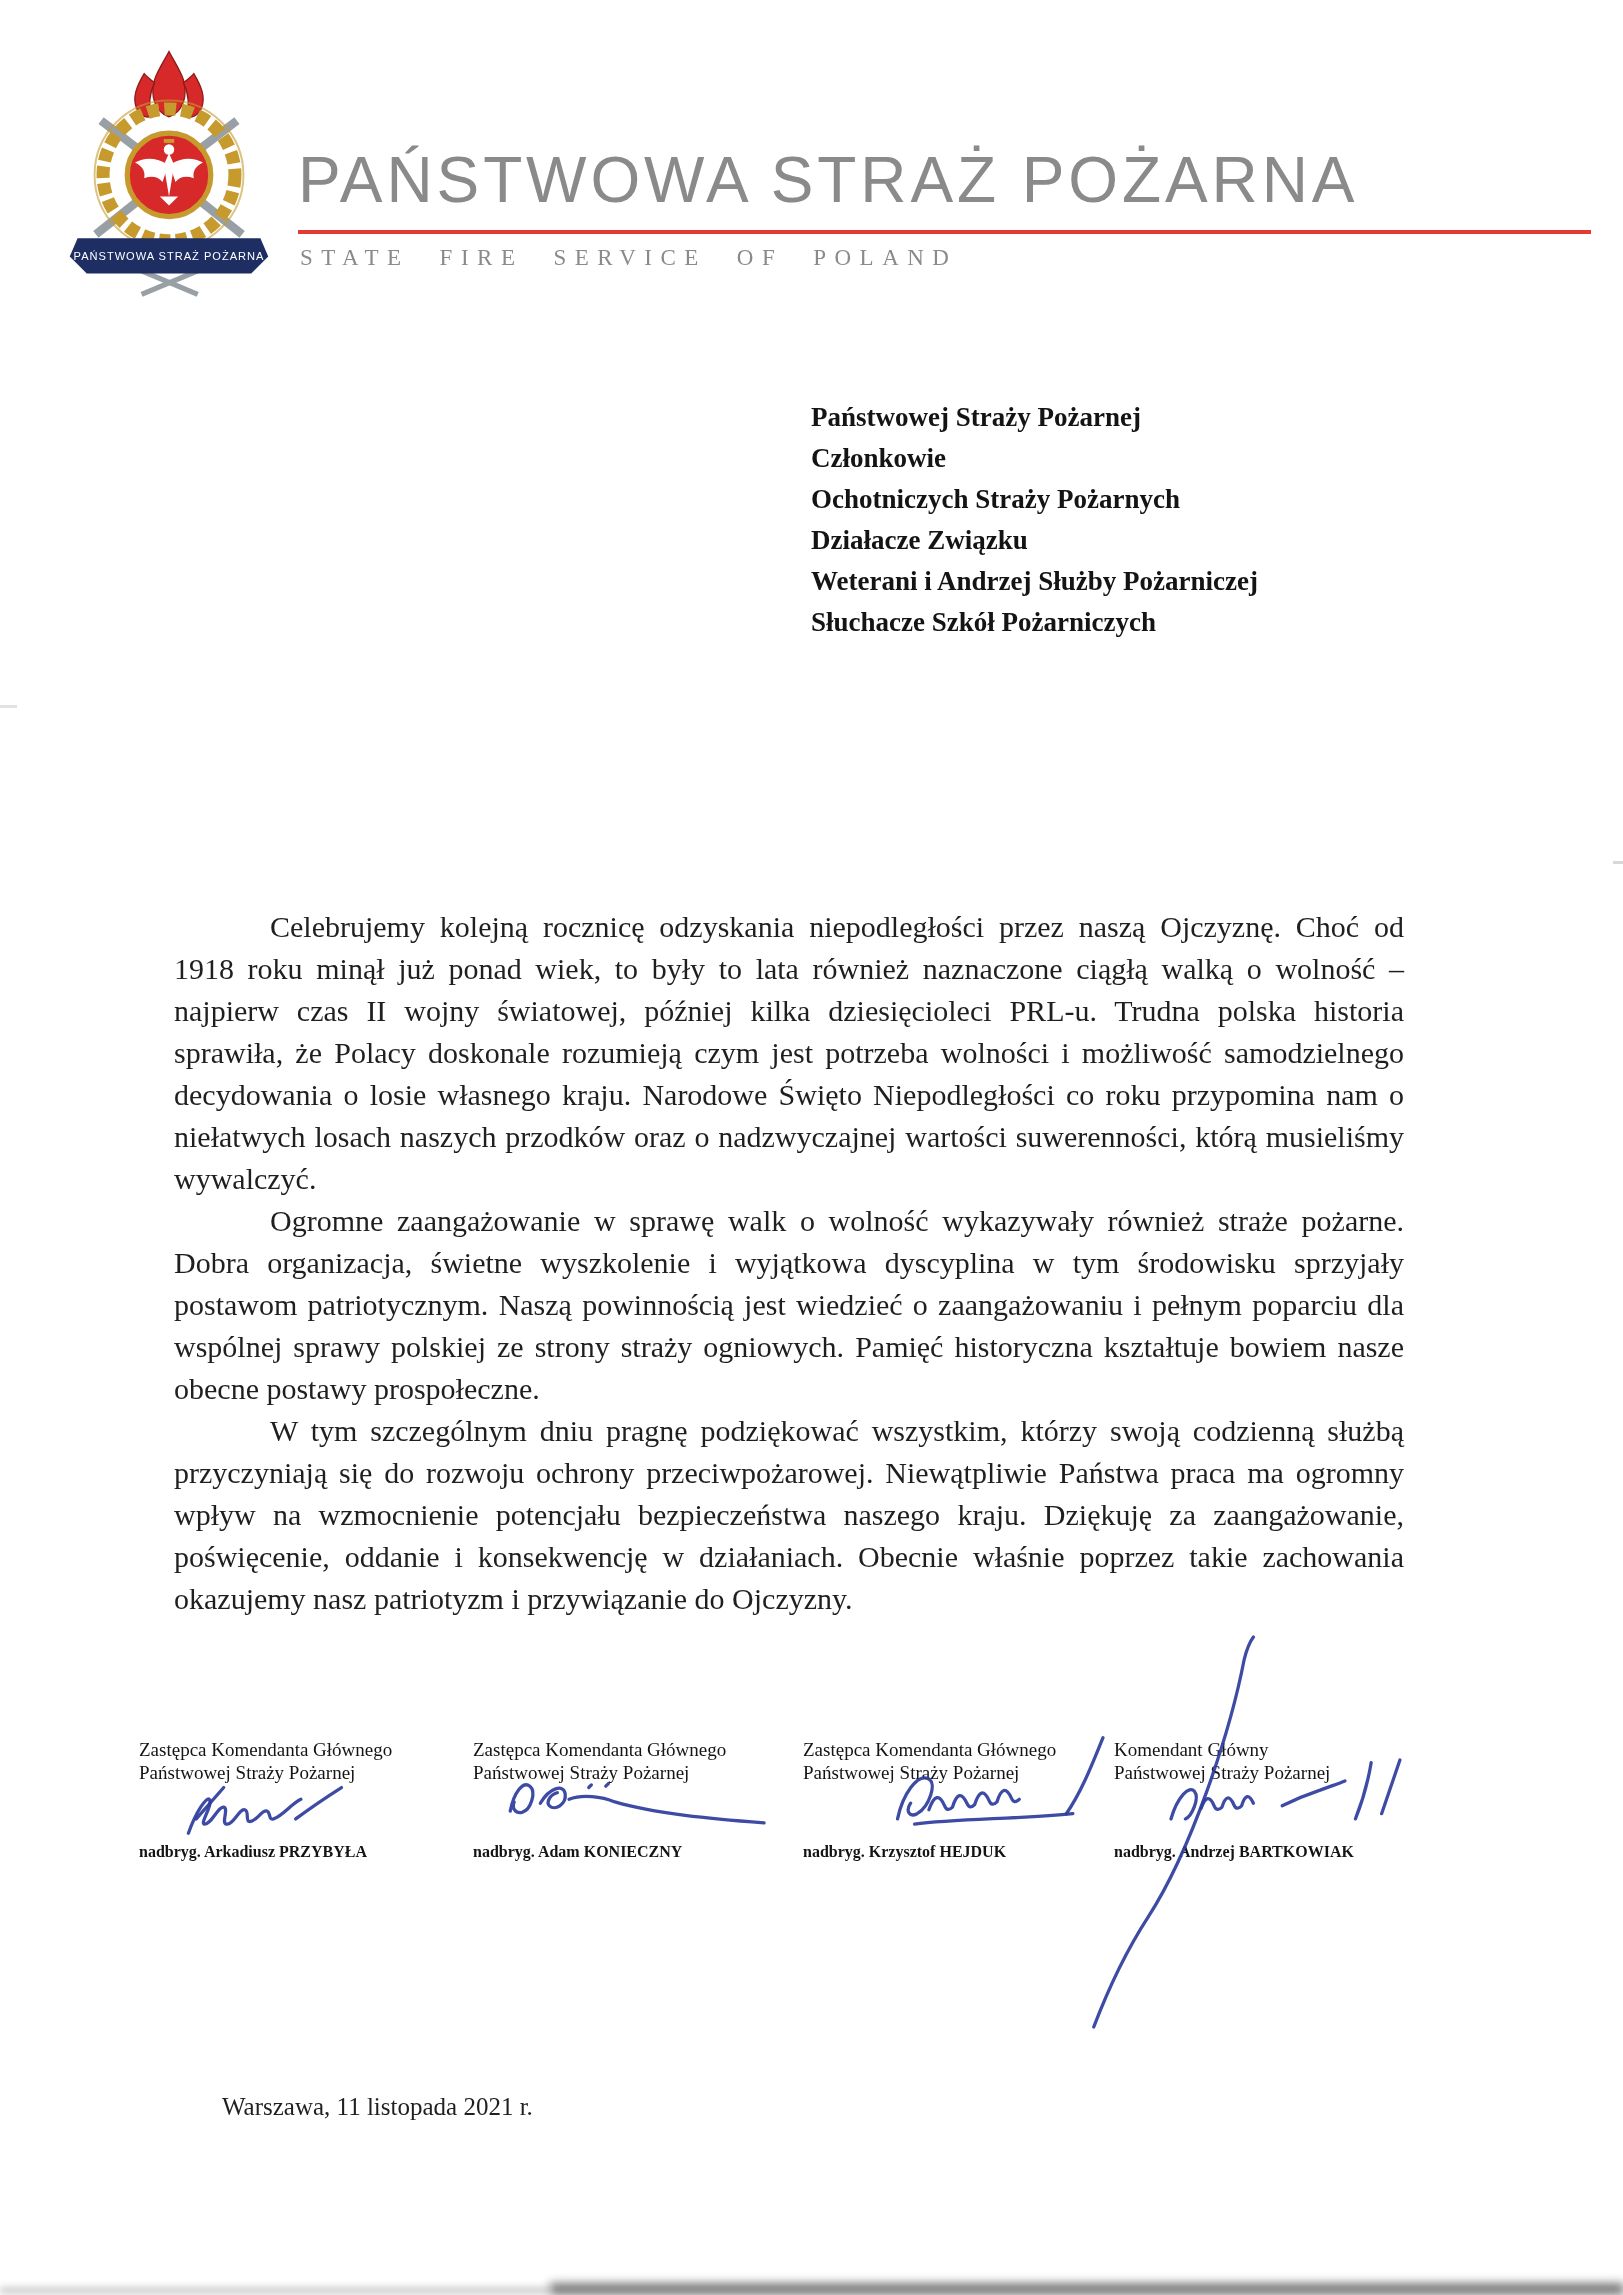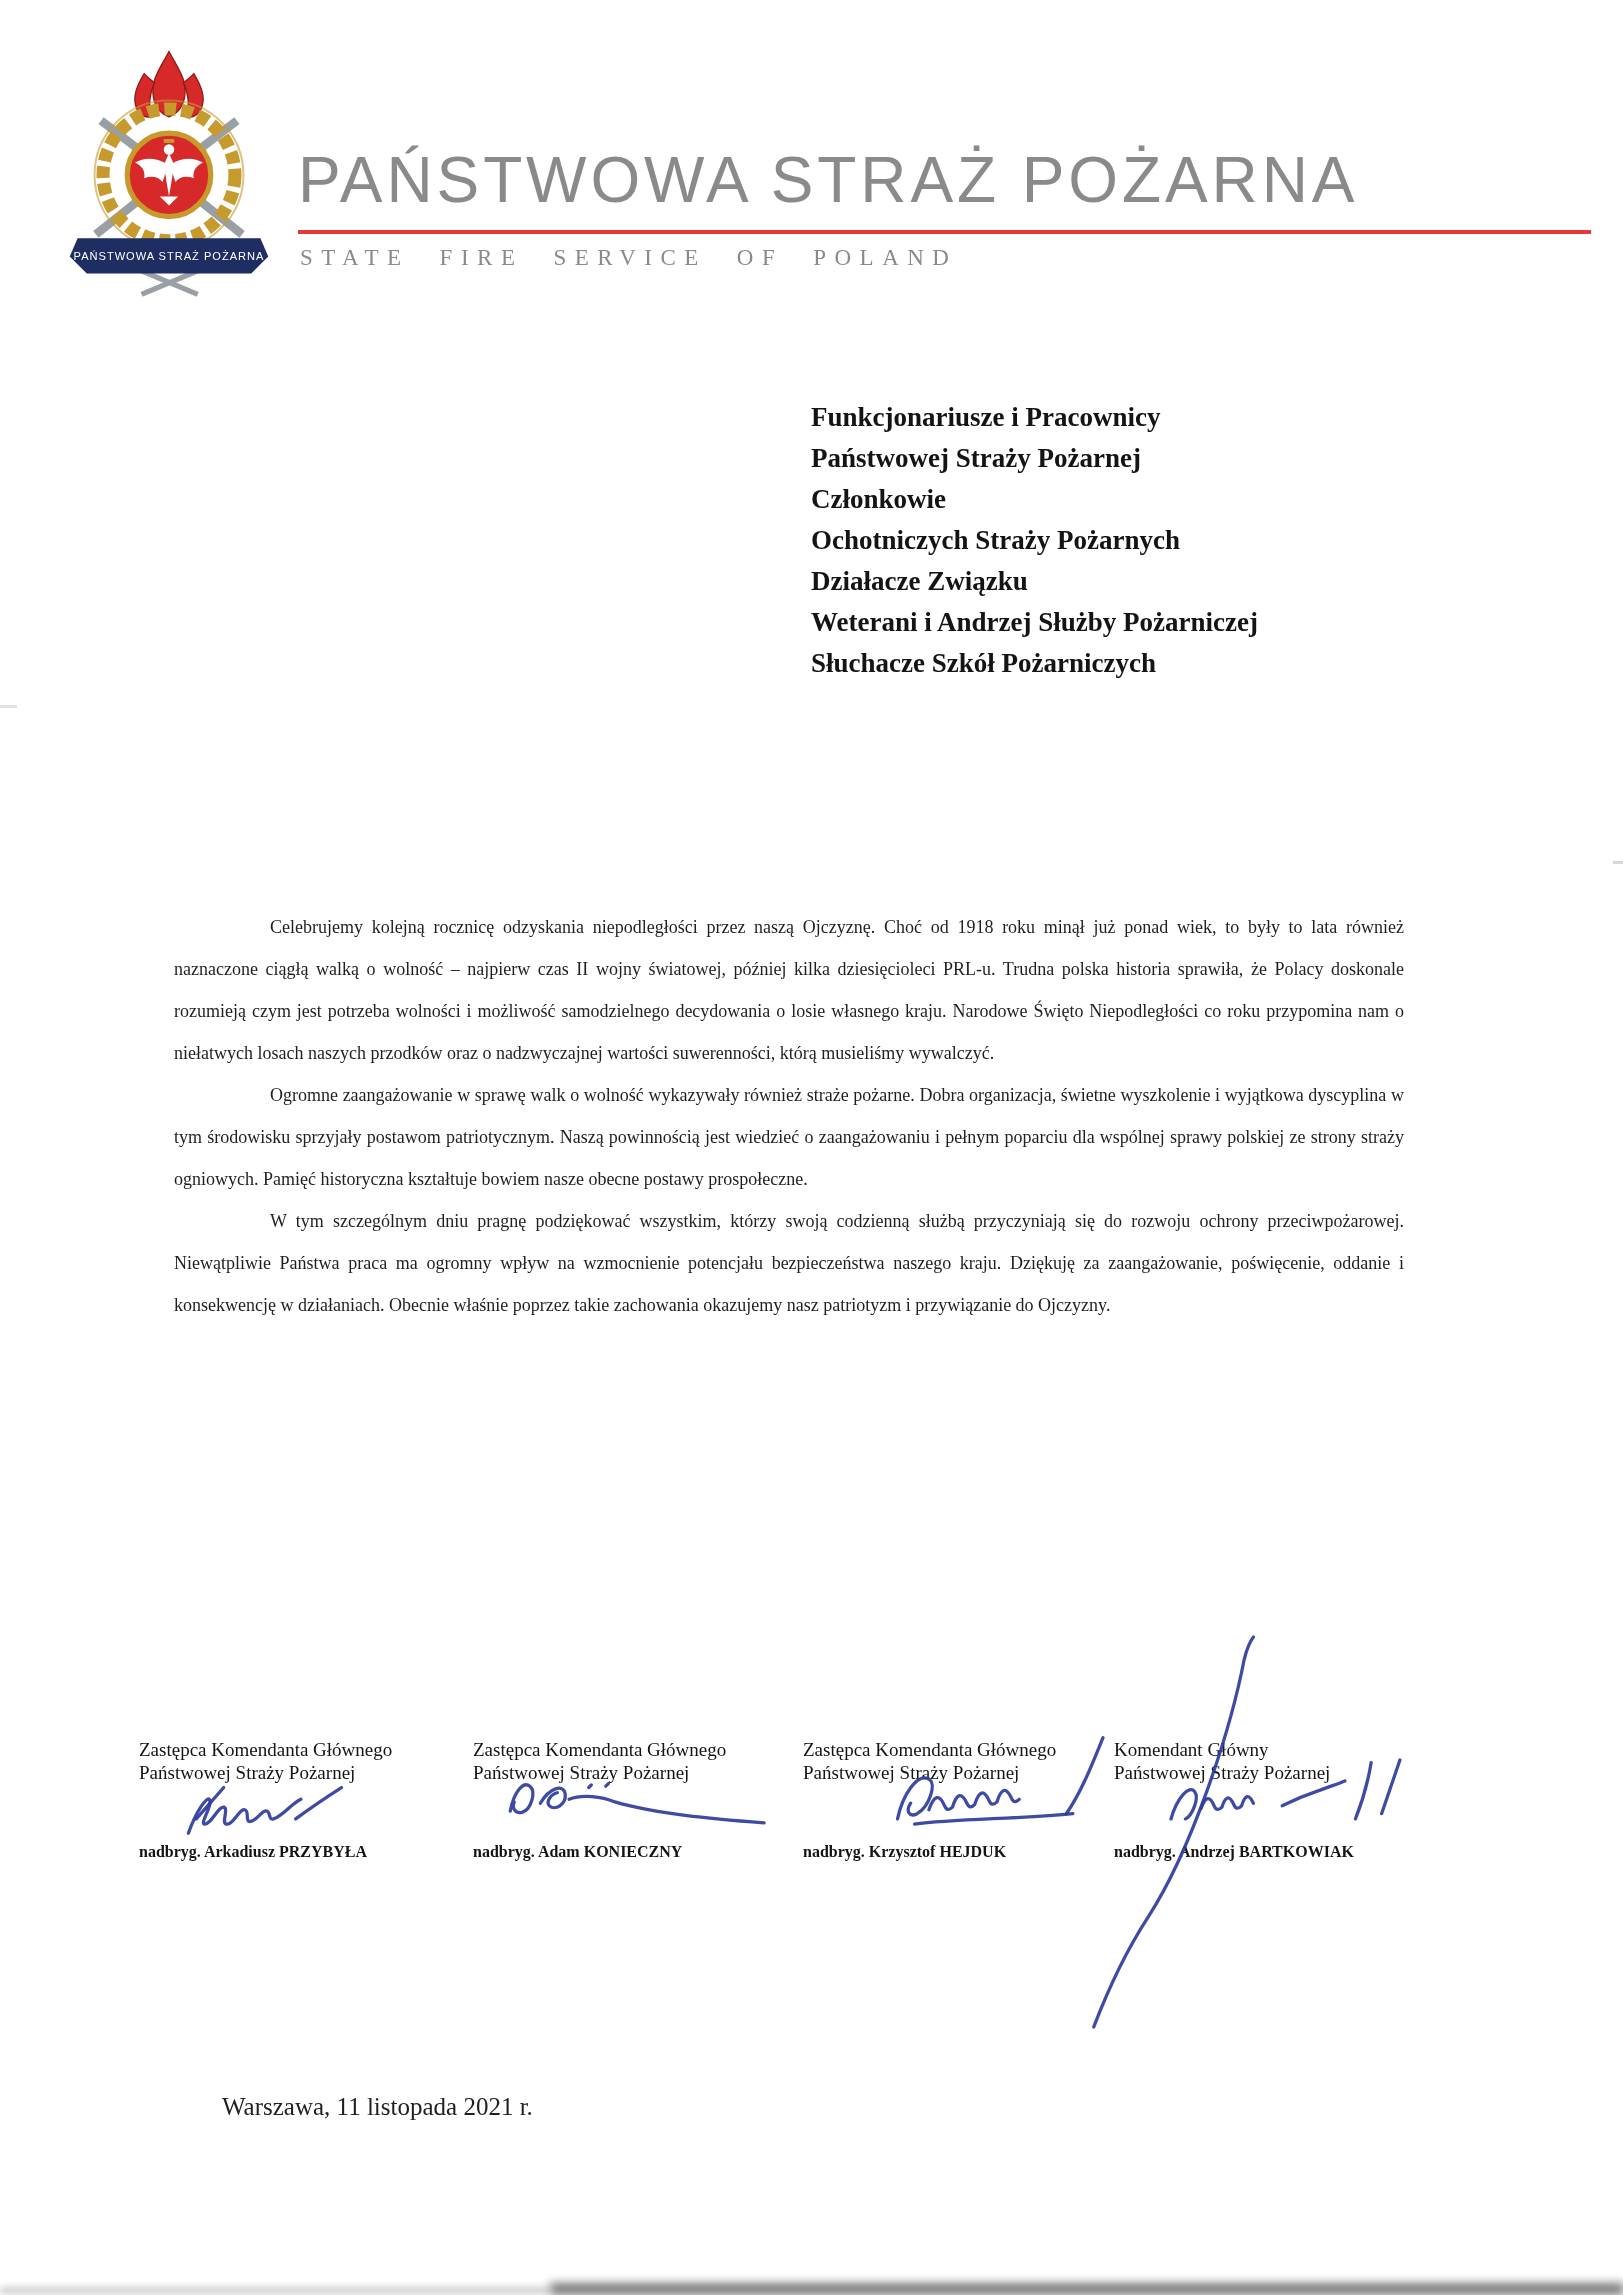"Funkcjonariusze i Pracownicy" div { html: <div>Funkcjonariusze i Pracownicy</div> -> none }
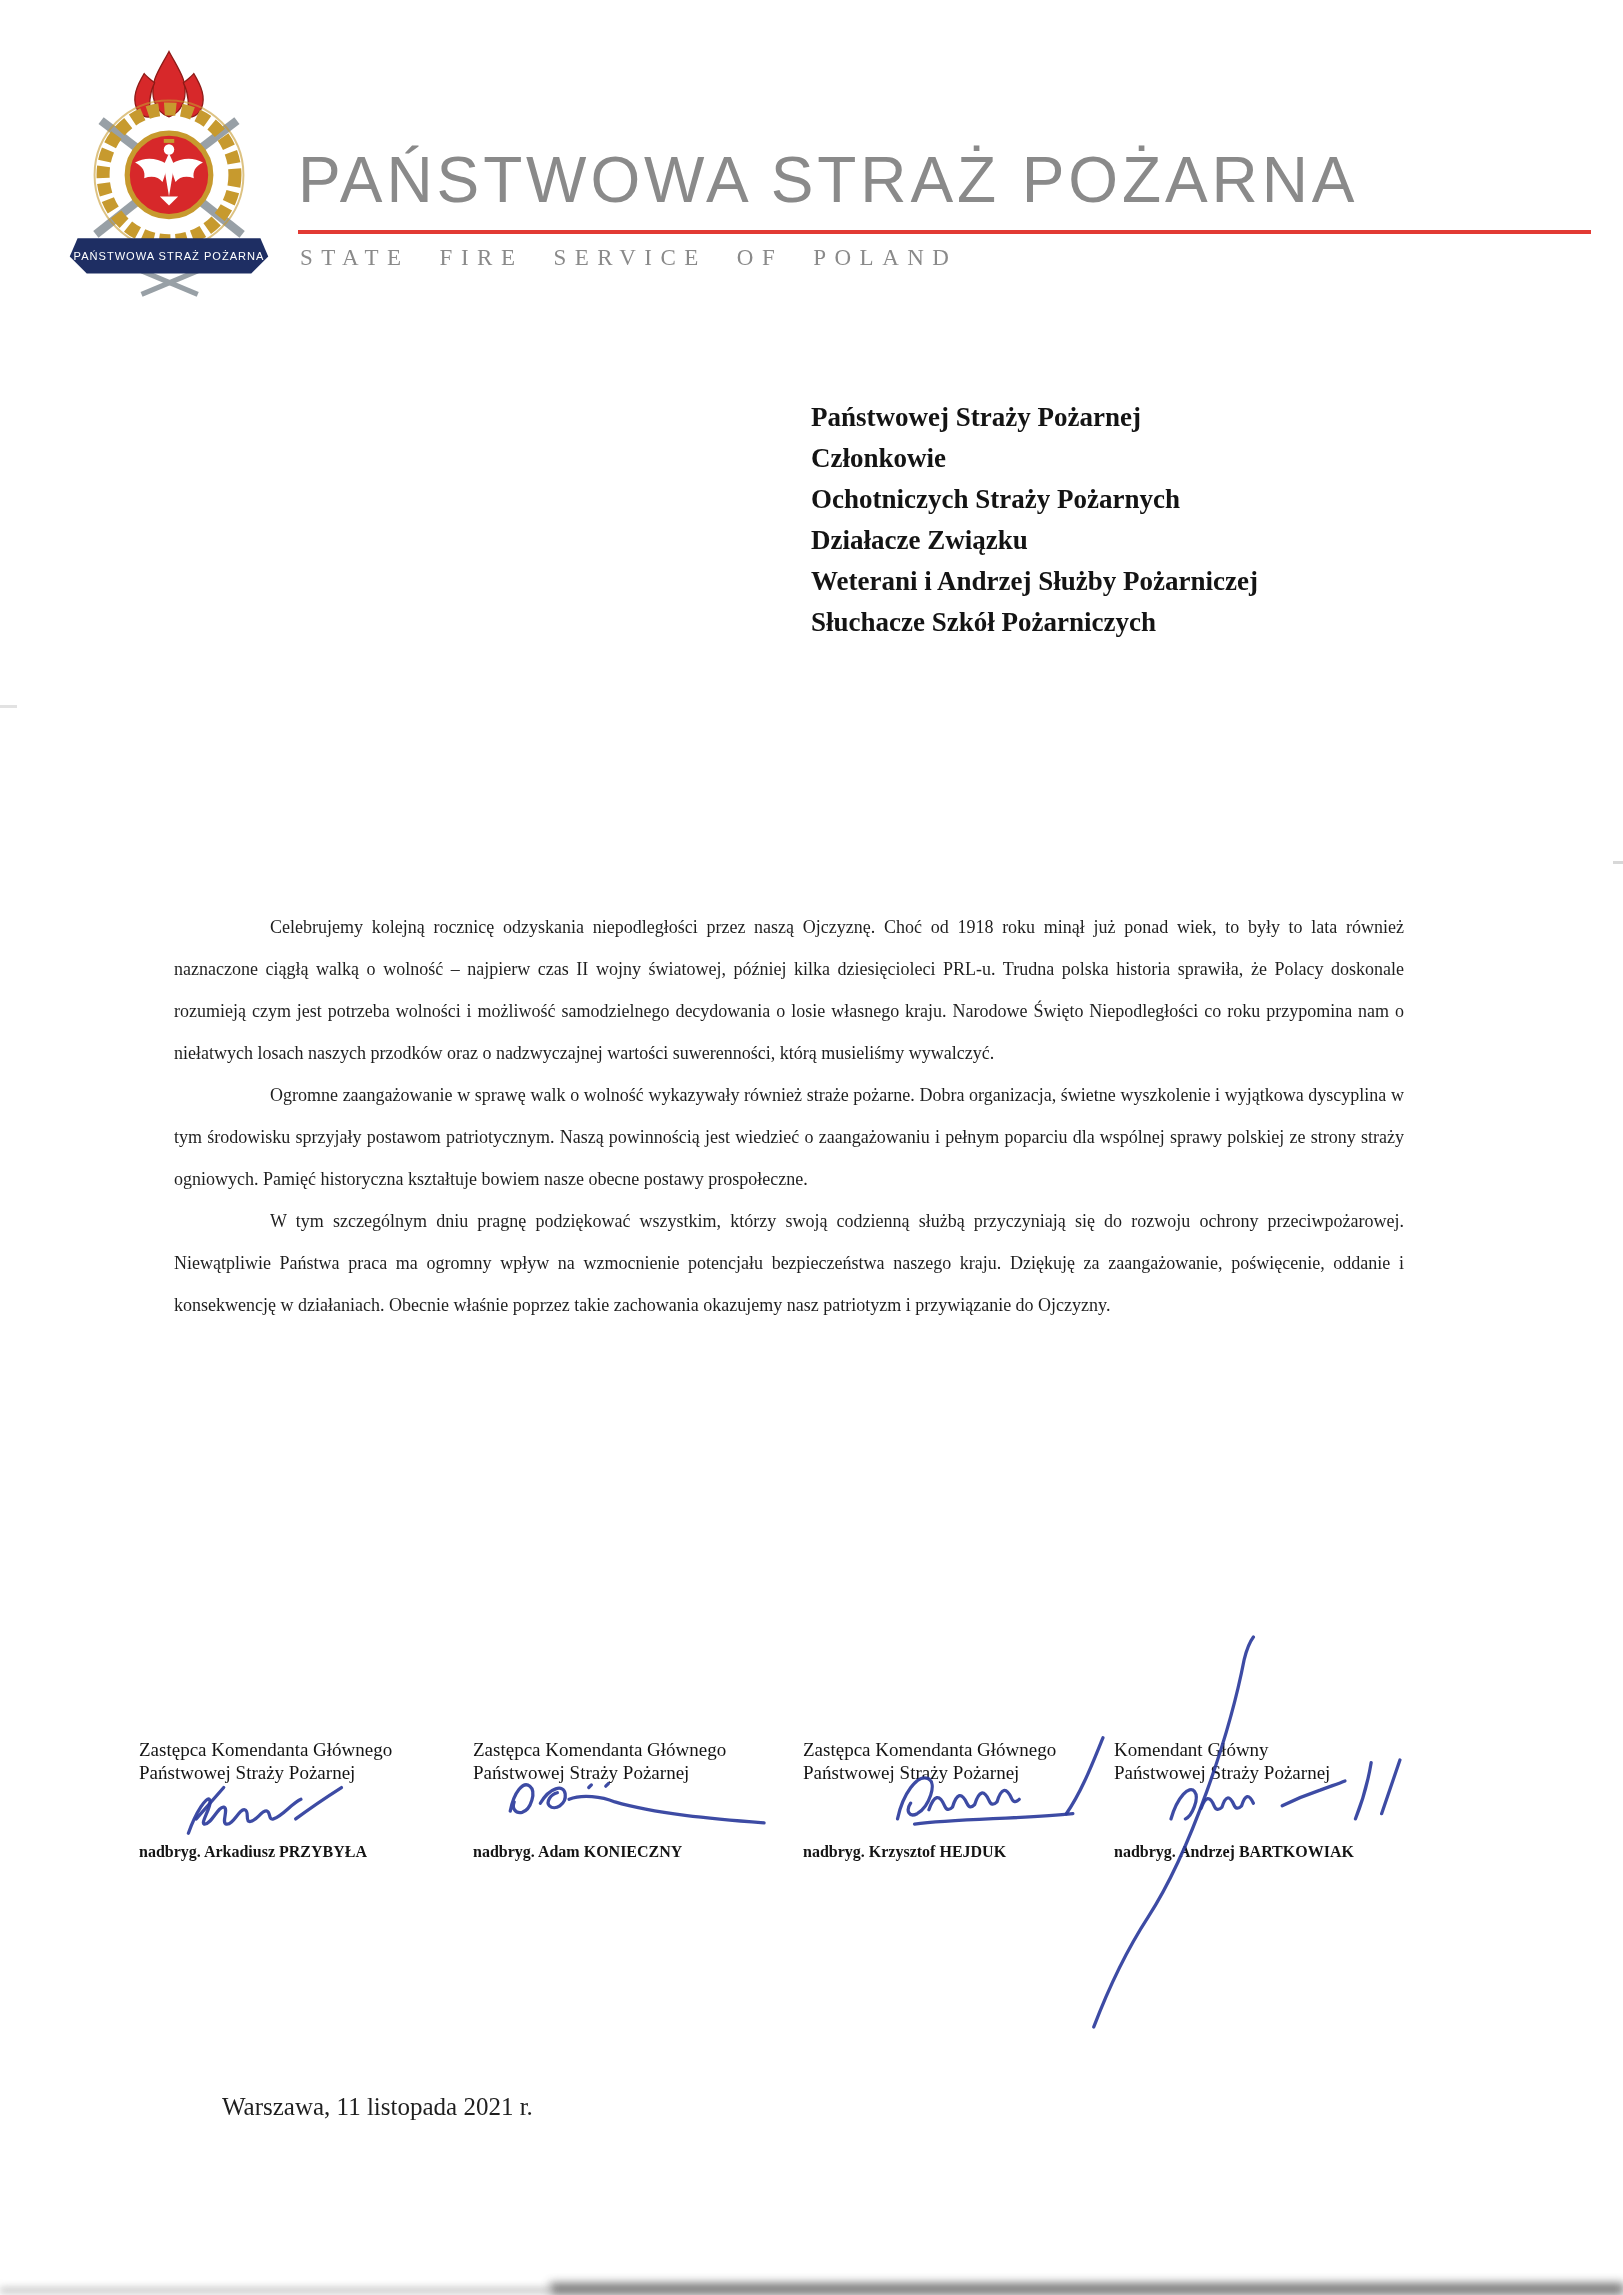"Celebrujemy kolejną rocznicę odzyskania" .body-text { font-size: 18px -> 30px }
